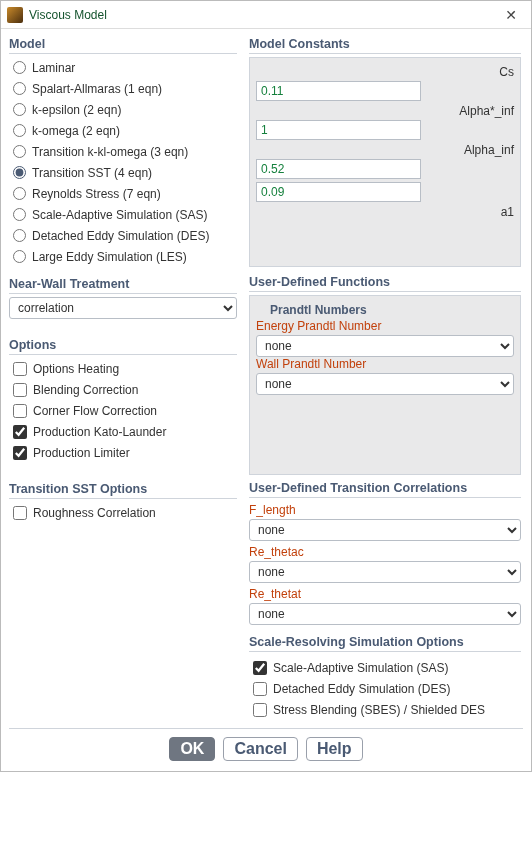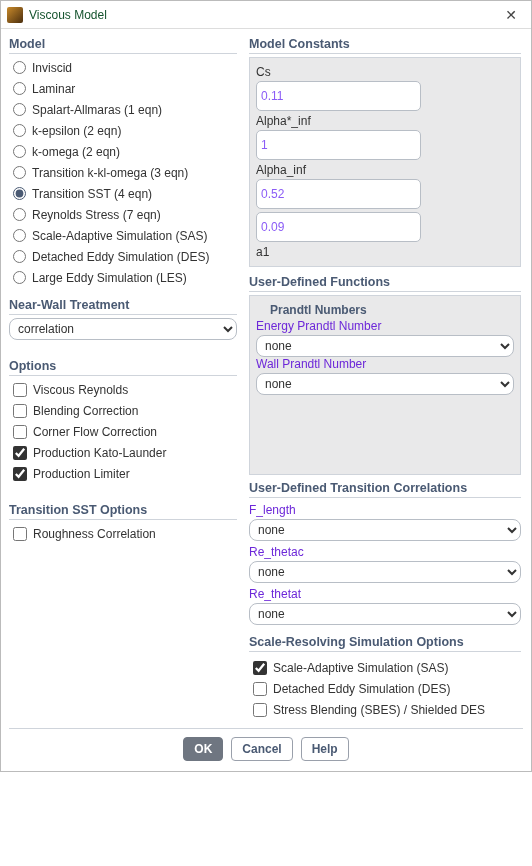"Inviscid" div.radio-row { html: <div> <input> <label>Inviscid</label> </div> -> none }
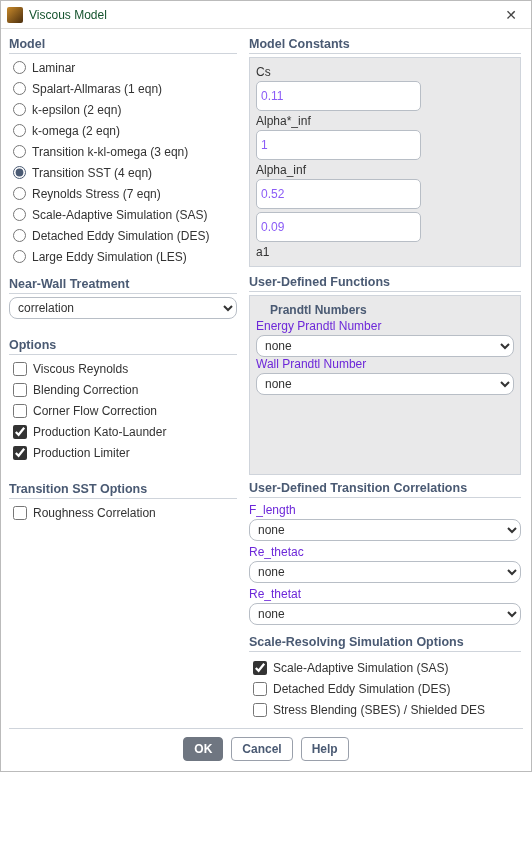"Cs" .const-label { text-align: none -> right }
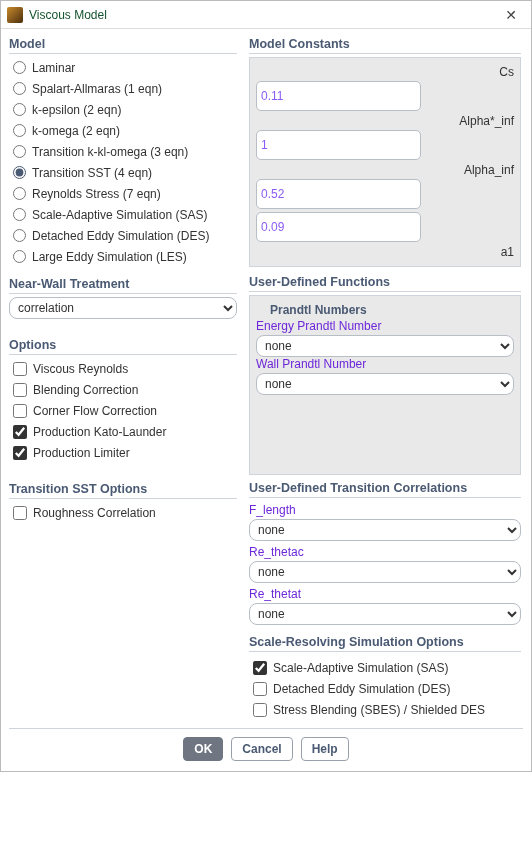"0.11" .const-input { border-radius: 5px -> 0; color: #8b5cf6 -> #15803d; height: 30px -> 20px }
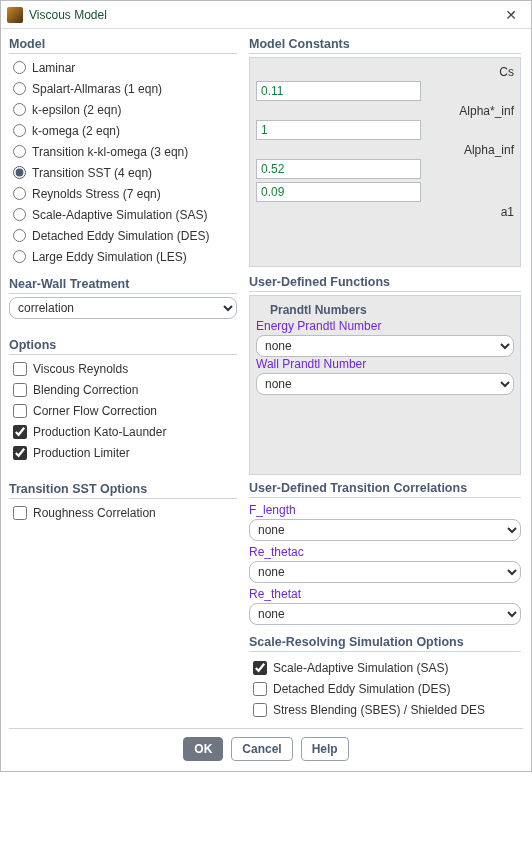"correlation" select.full, .textinput { border-radius: 8px -> 3px }
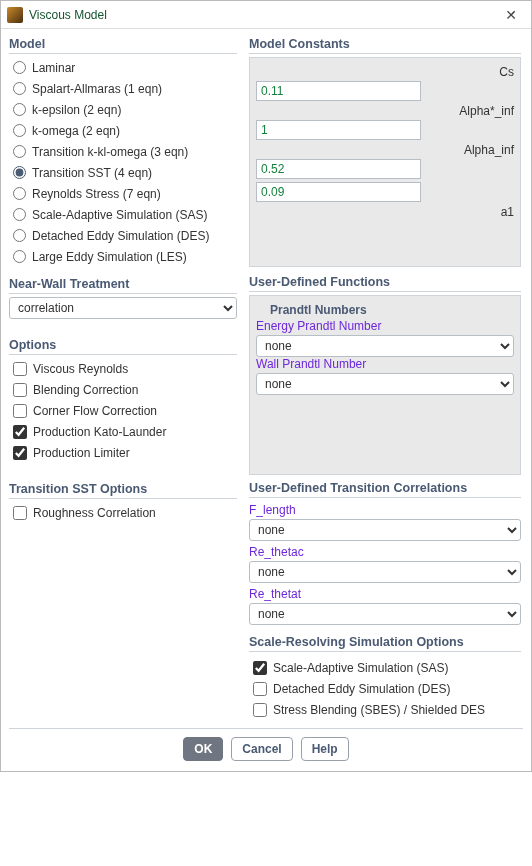"Energy Prandtl Number" .sel-row label { color: #6d28d9 -> #c2410c }
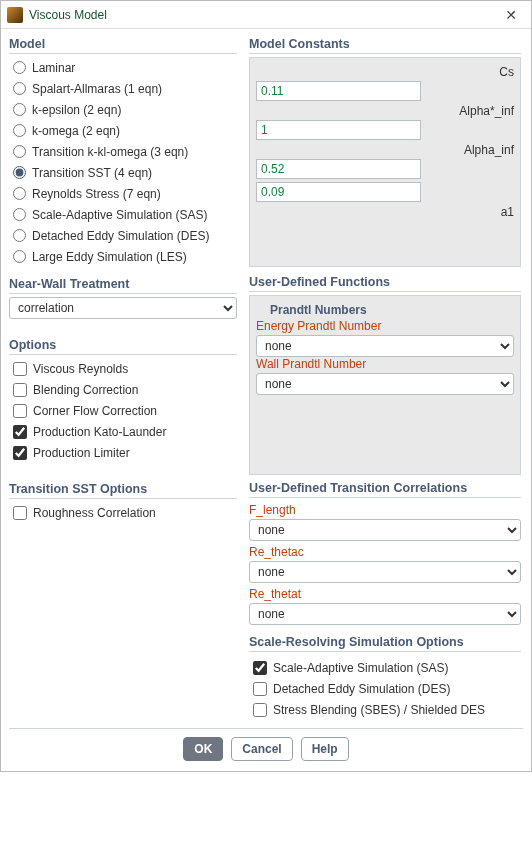"Viscous Reynolds" label { text: Viscous Reynolds -> Options Heating }
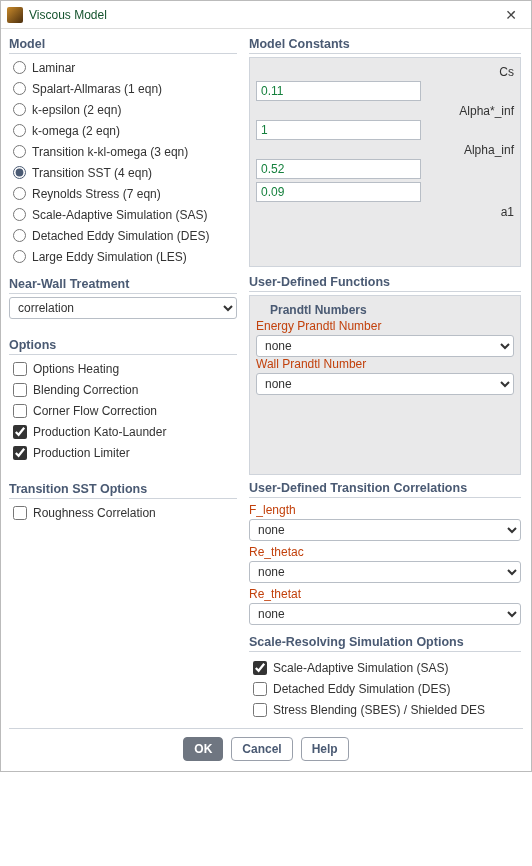"OK" .btn { font-size: 12px -> 16px }
